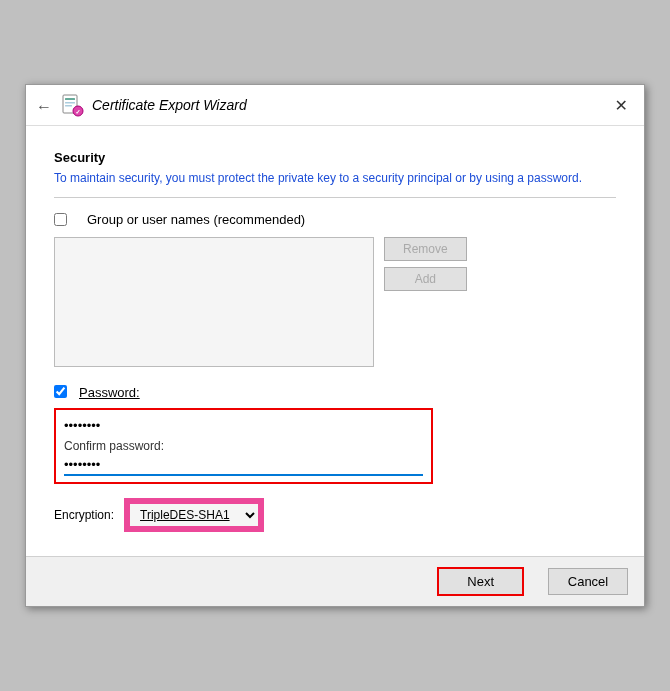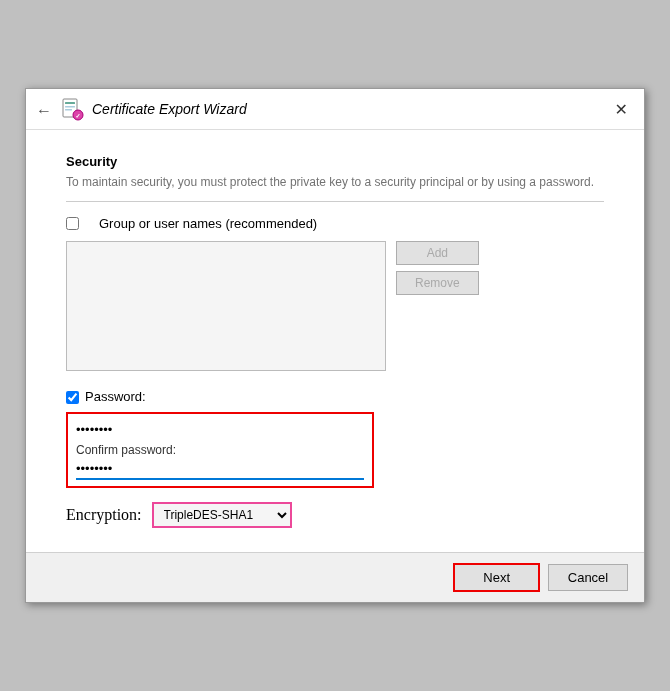"Security" .content { padding: 24px 40px -> 24px 28px }
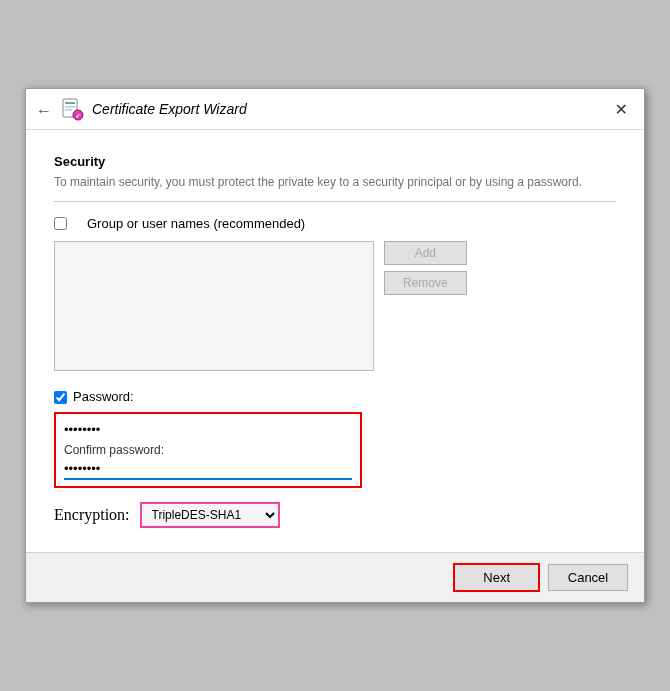"To maintain security, you must" .section-desc { color: #737373 -> #1d4ed8 }
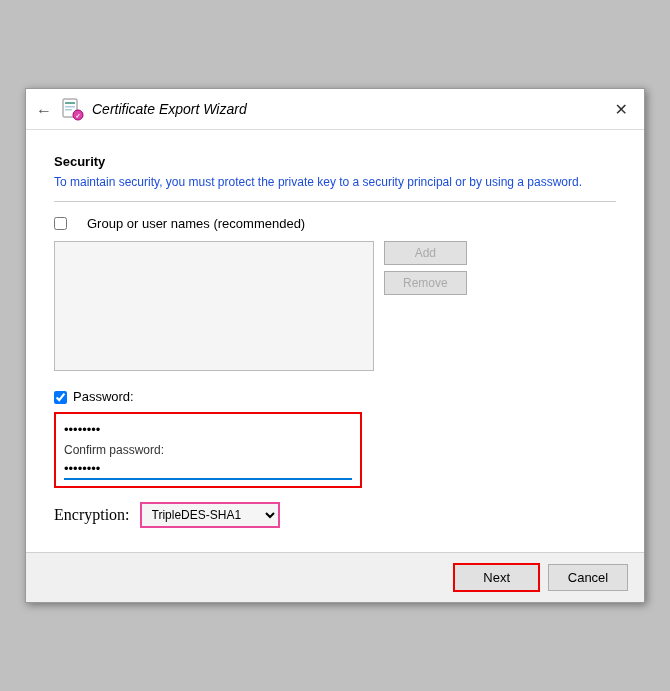"Add" button.btn-secondary { order: before "Remove" -> after "Remove" }
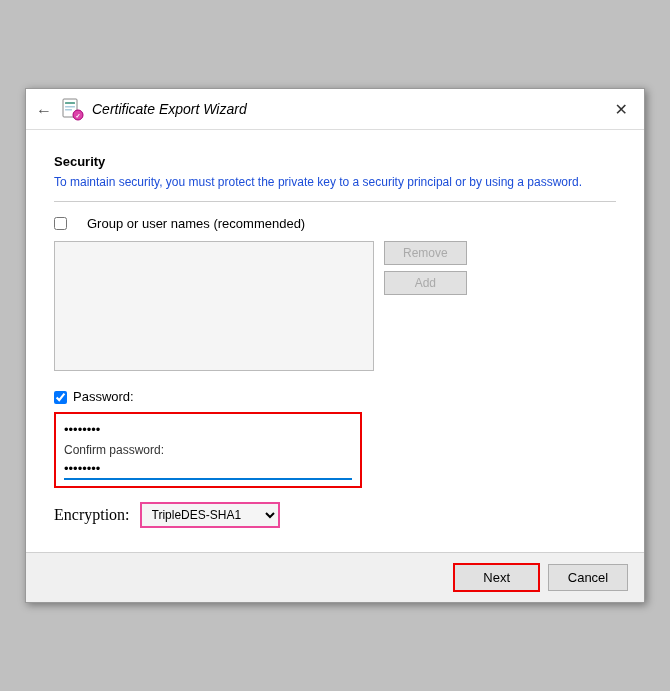"Password:" .password-row { align-items: flex-end -> flex-start; gap: 6px -> 12px; text-decoration: none -> underline }
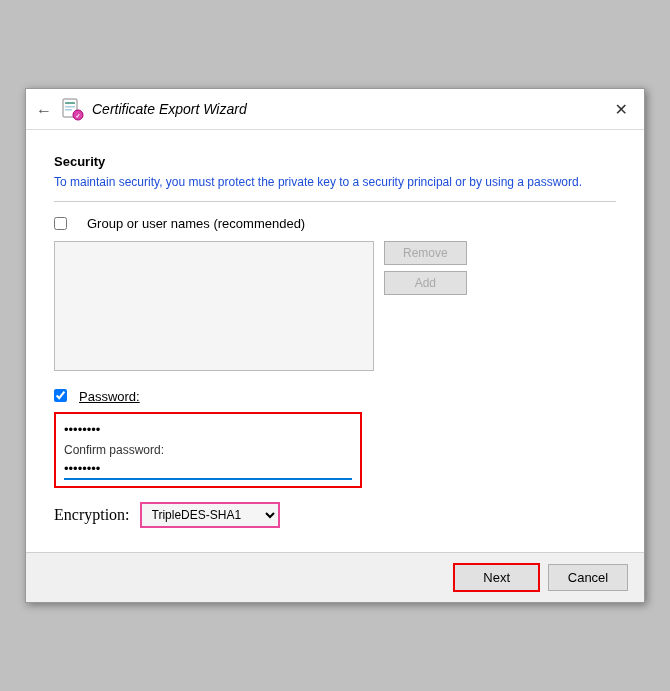"Confirm password:" .password-field-group { width: 308px -> 379px }
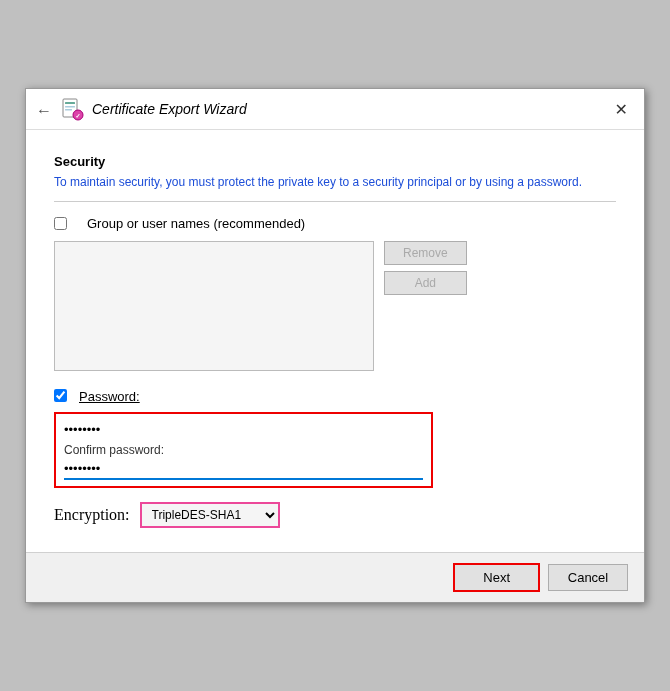"Encryption:" .encryption-label { font-family: Liberation Serif, serif -> none; font-size: 16px -> 12px }
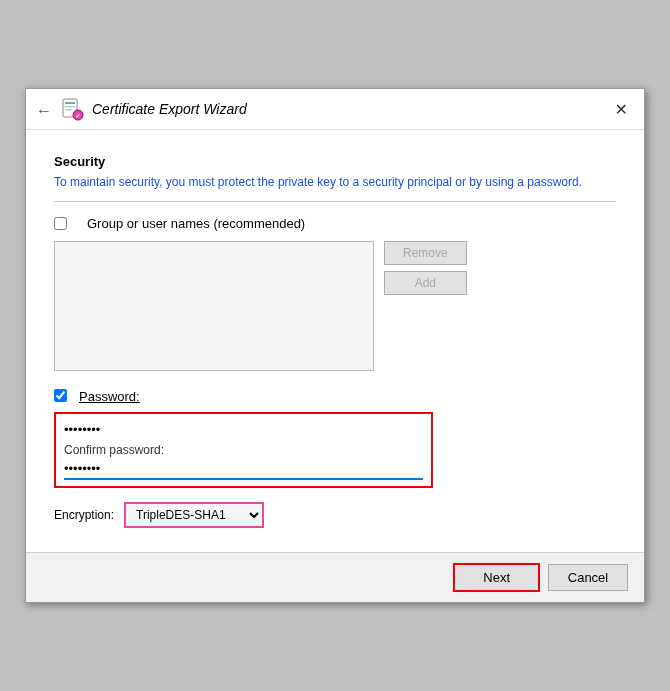"TripleDES-SHA1" .encryption-select { border: 2px solid #ec4899 -> 6px solid #ec4899; text-decoration: none -> underline }
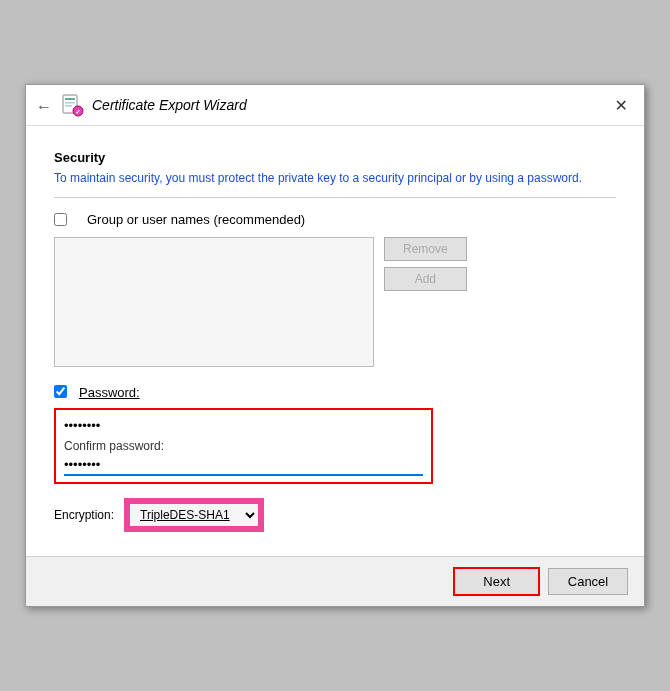"Next" .footer { gap: 8px -> 24px }
